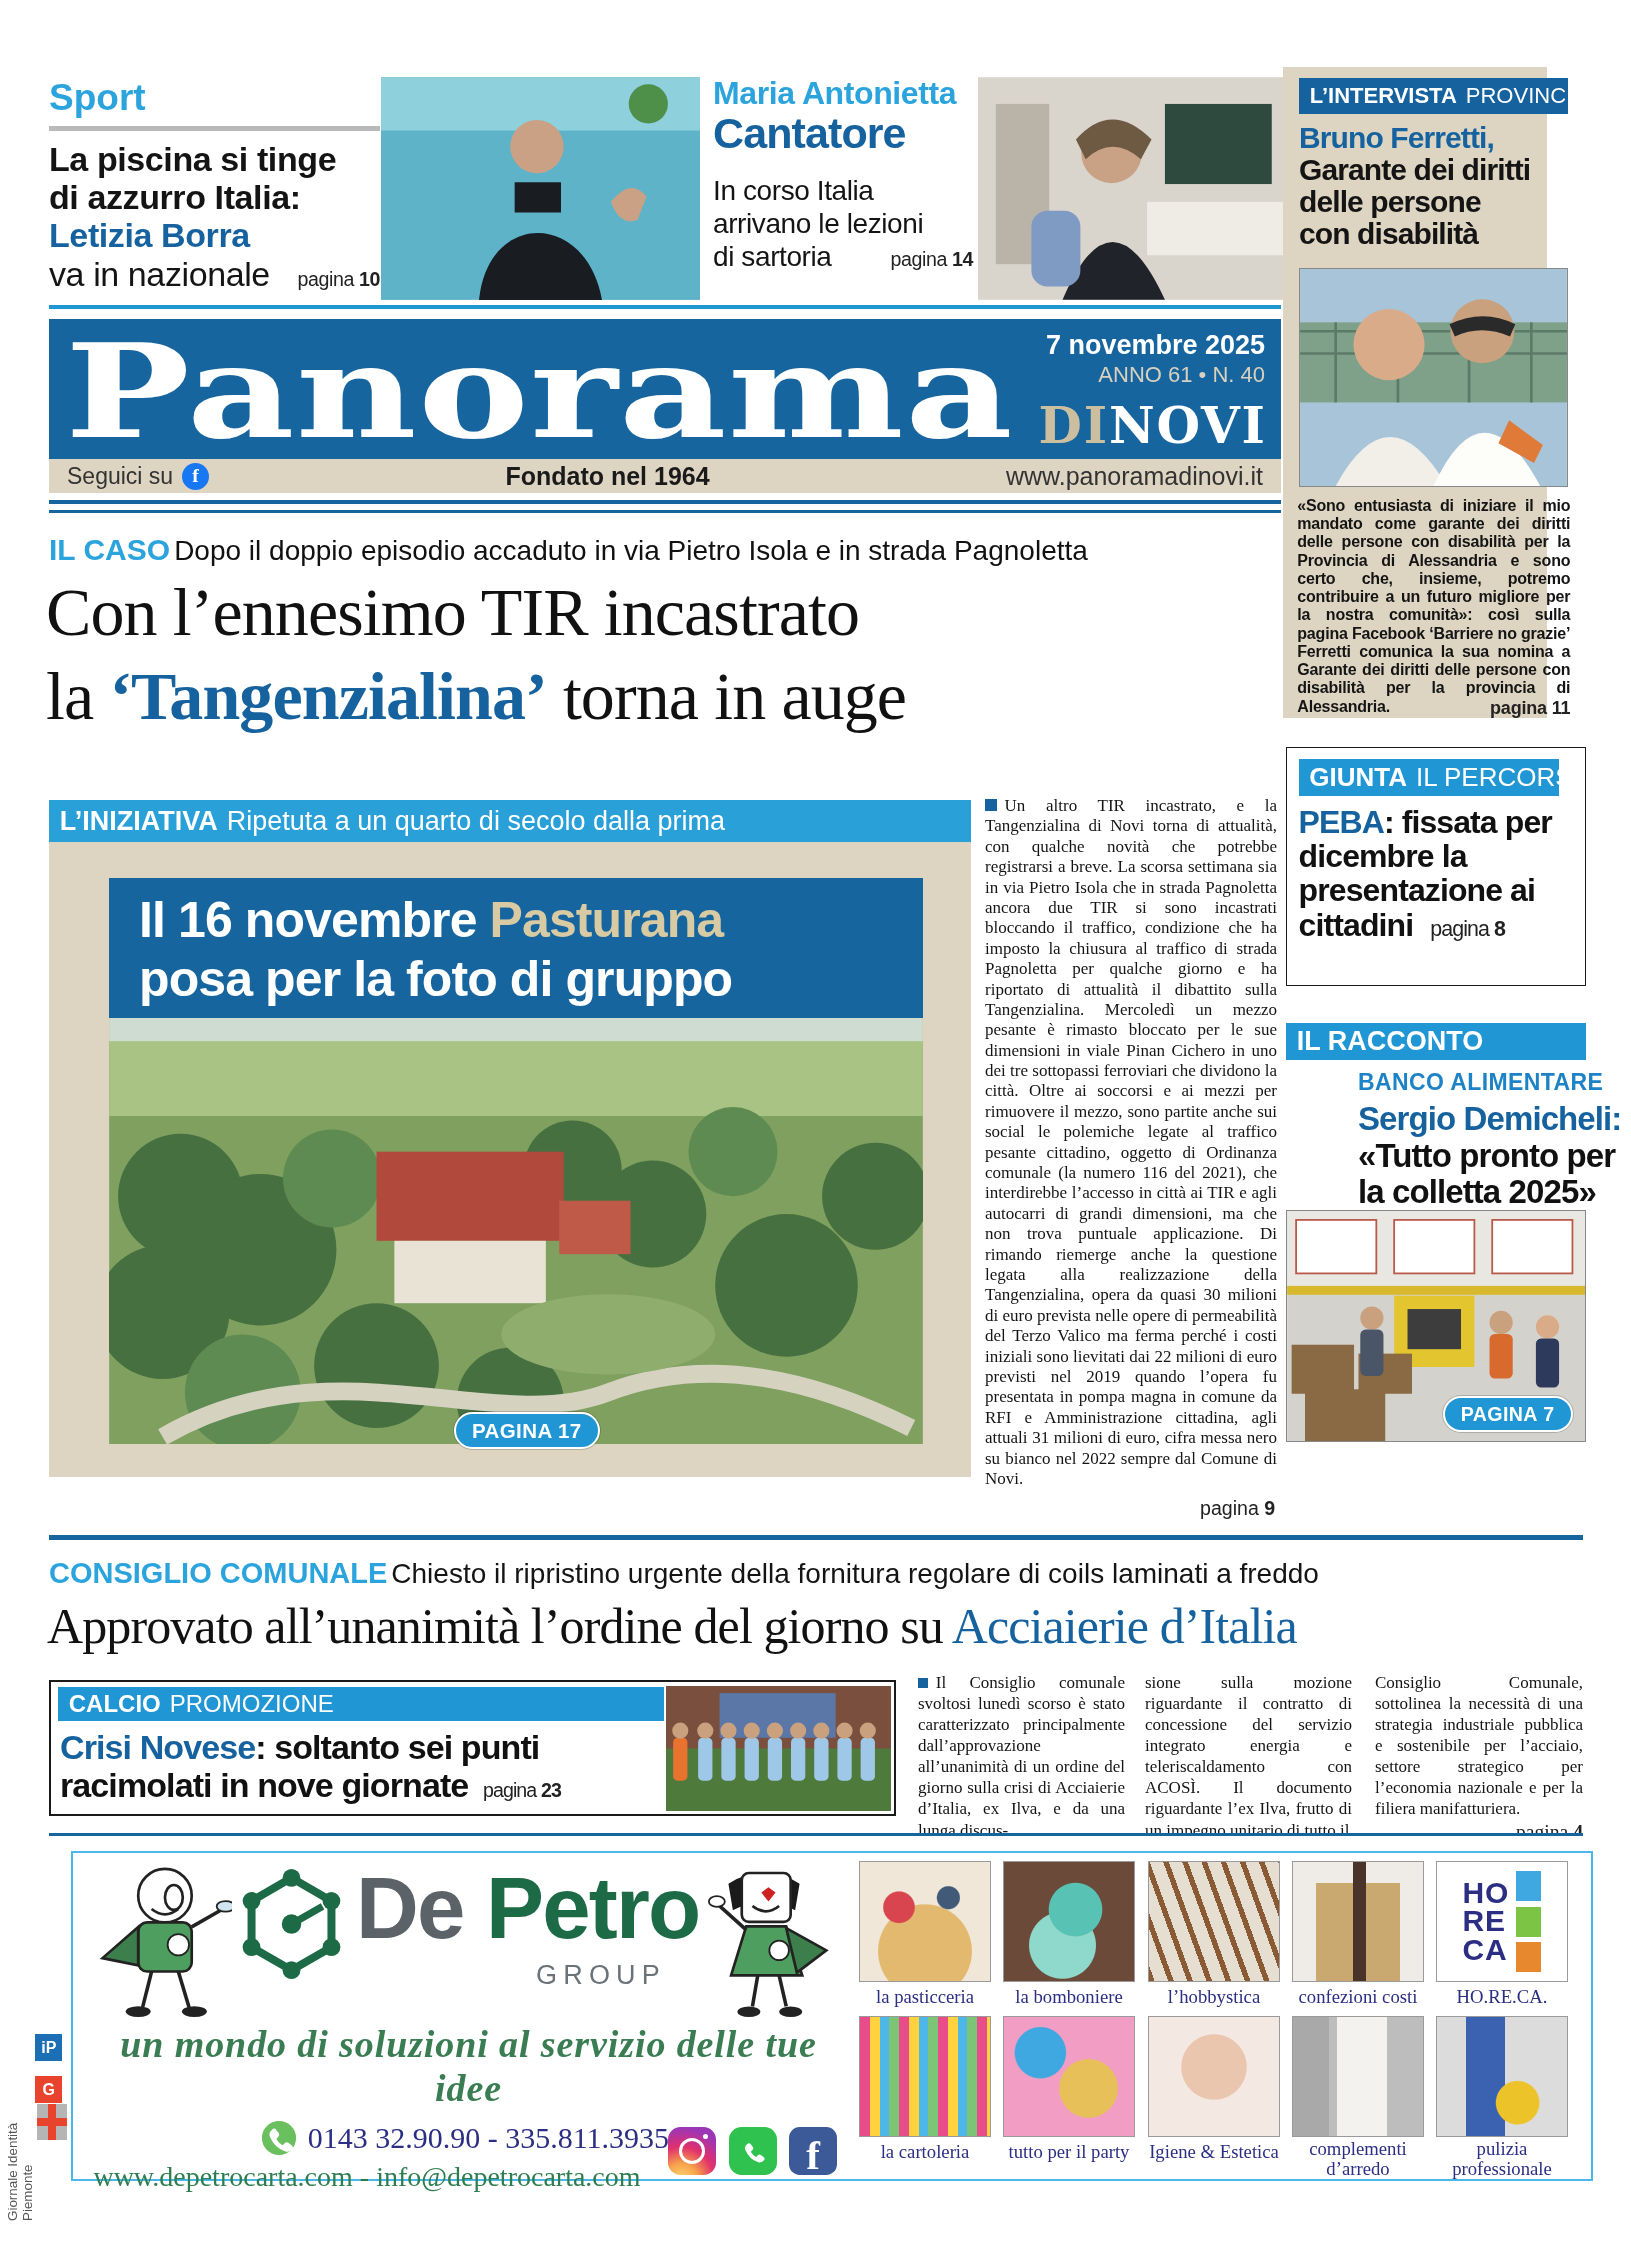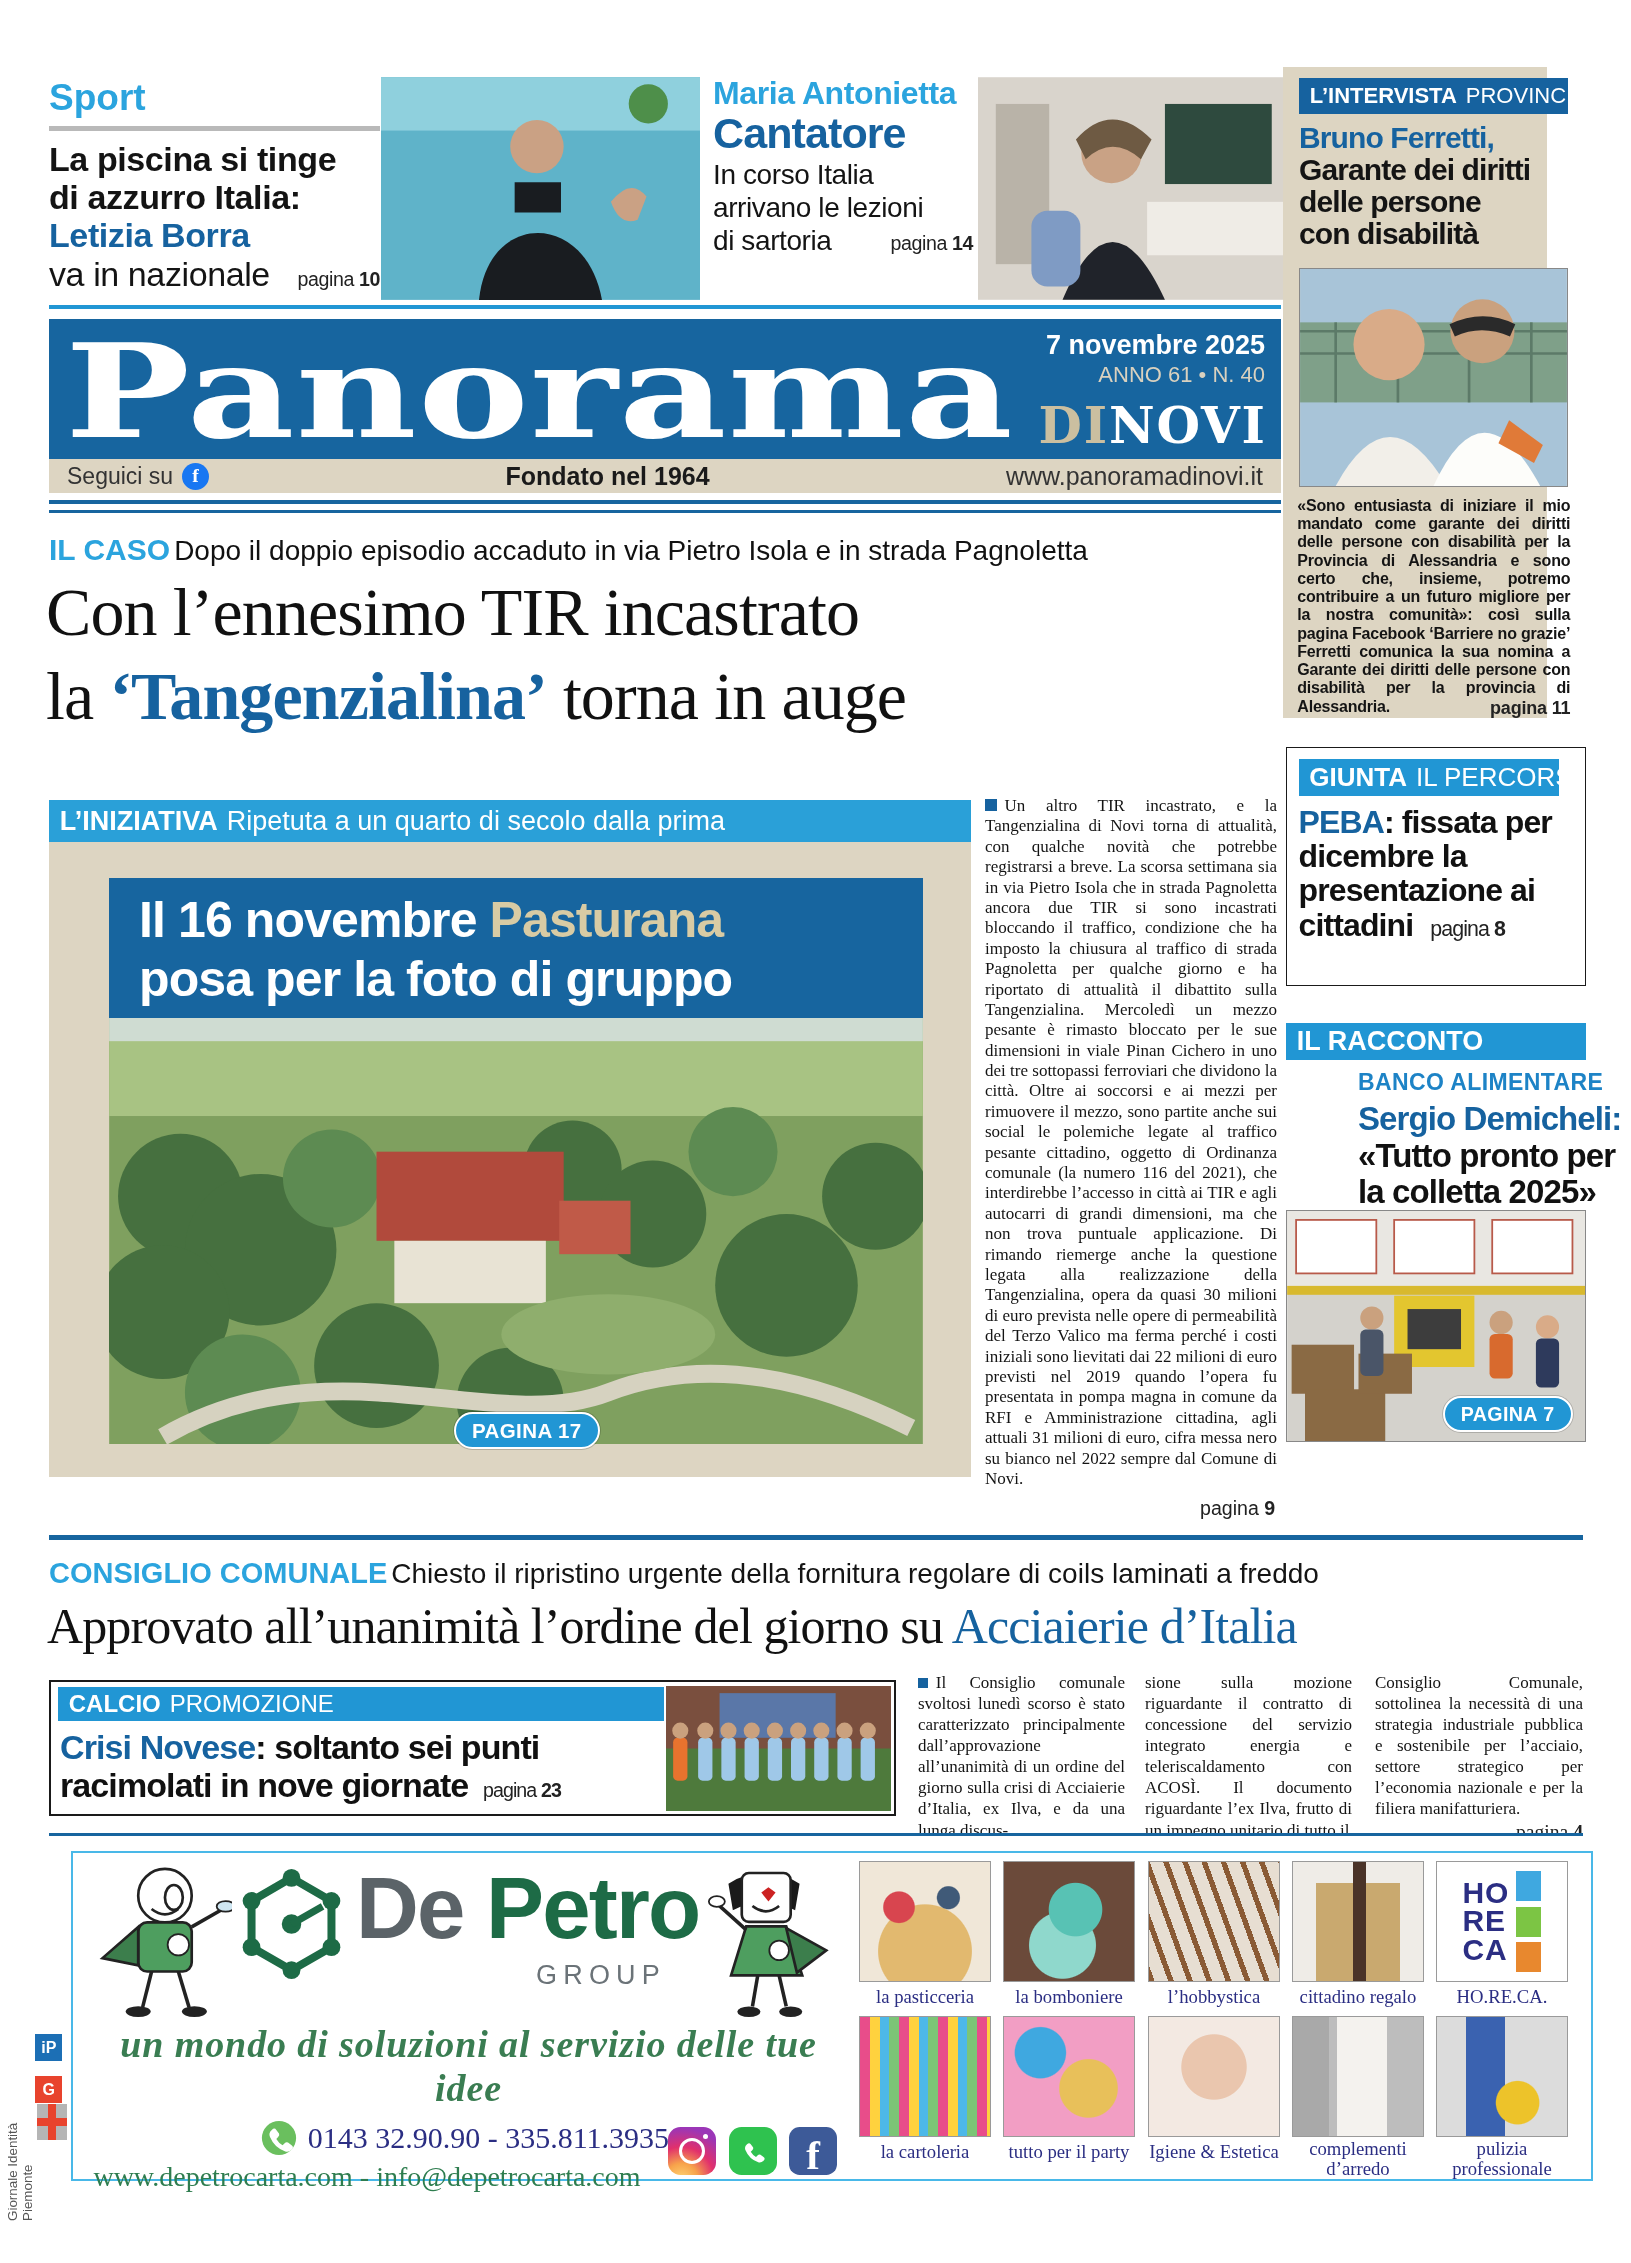"In corso Italia" div { margin-top: 3px -> 19px }
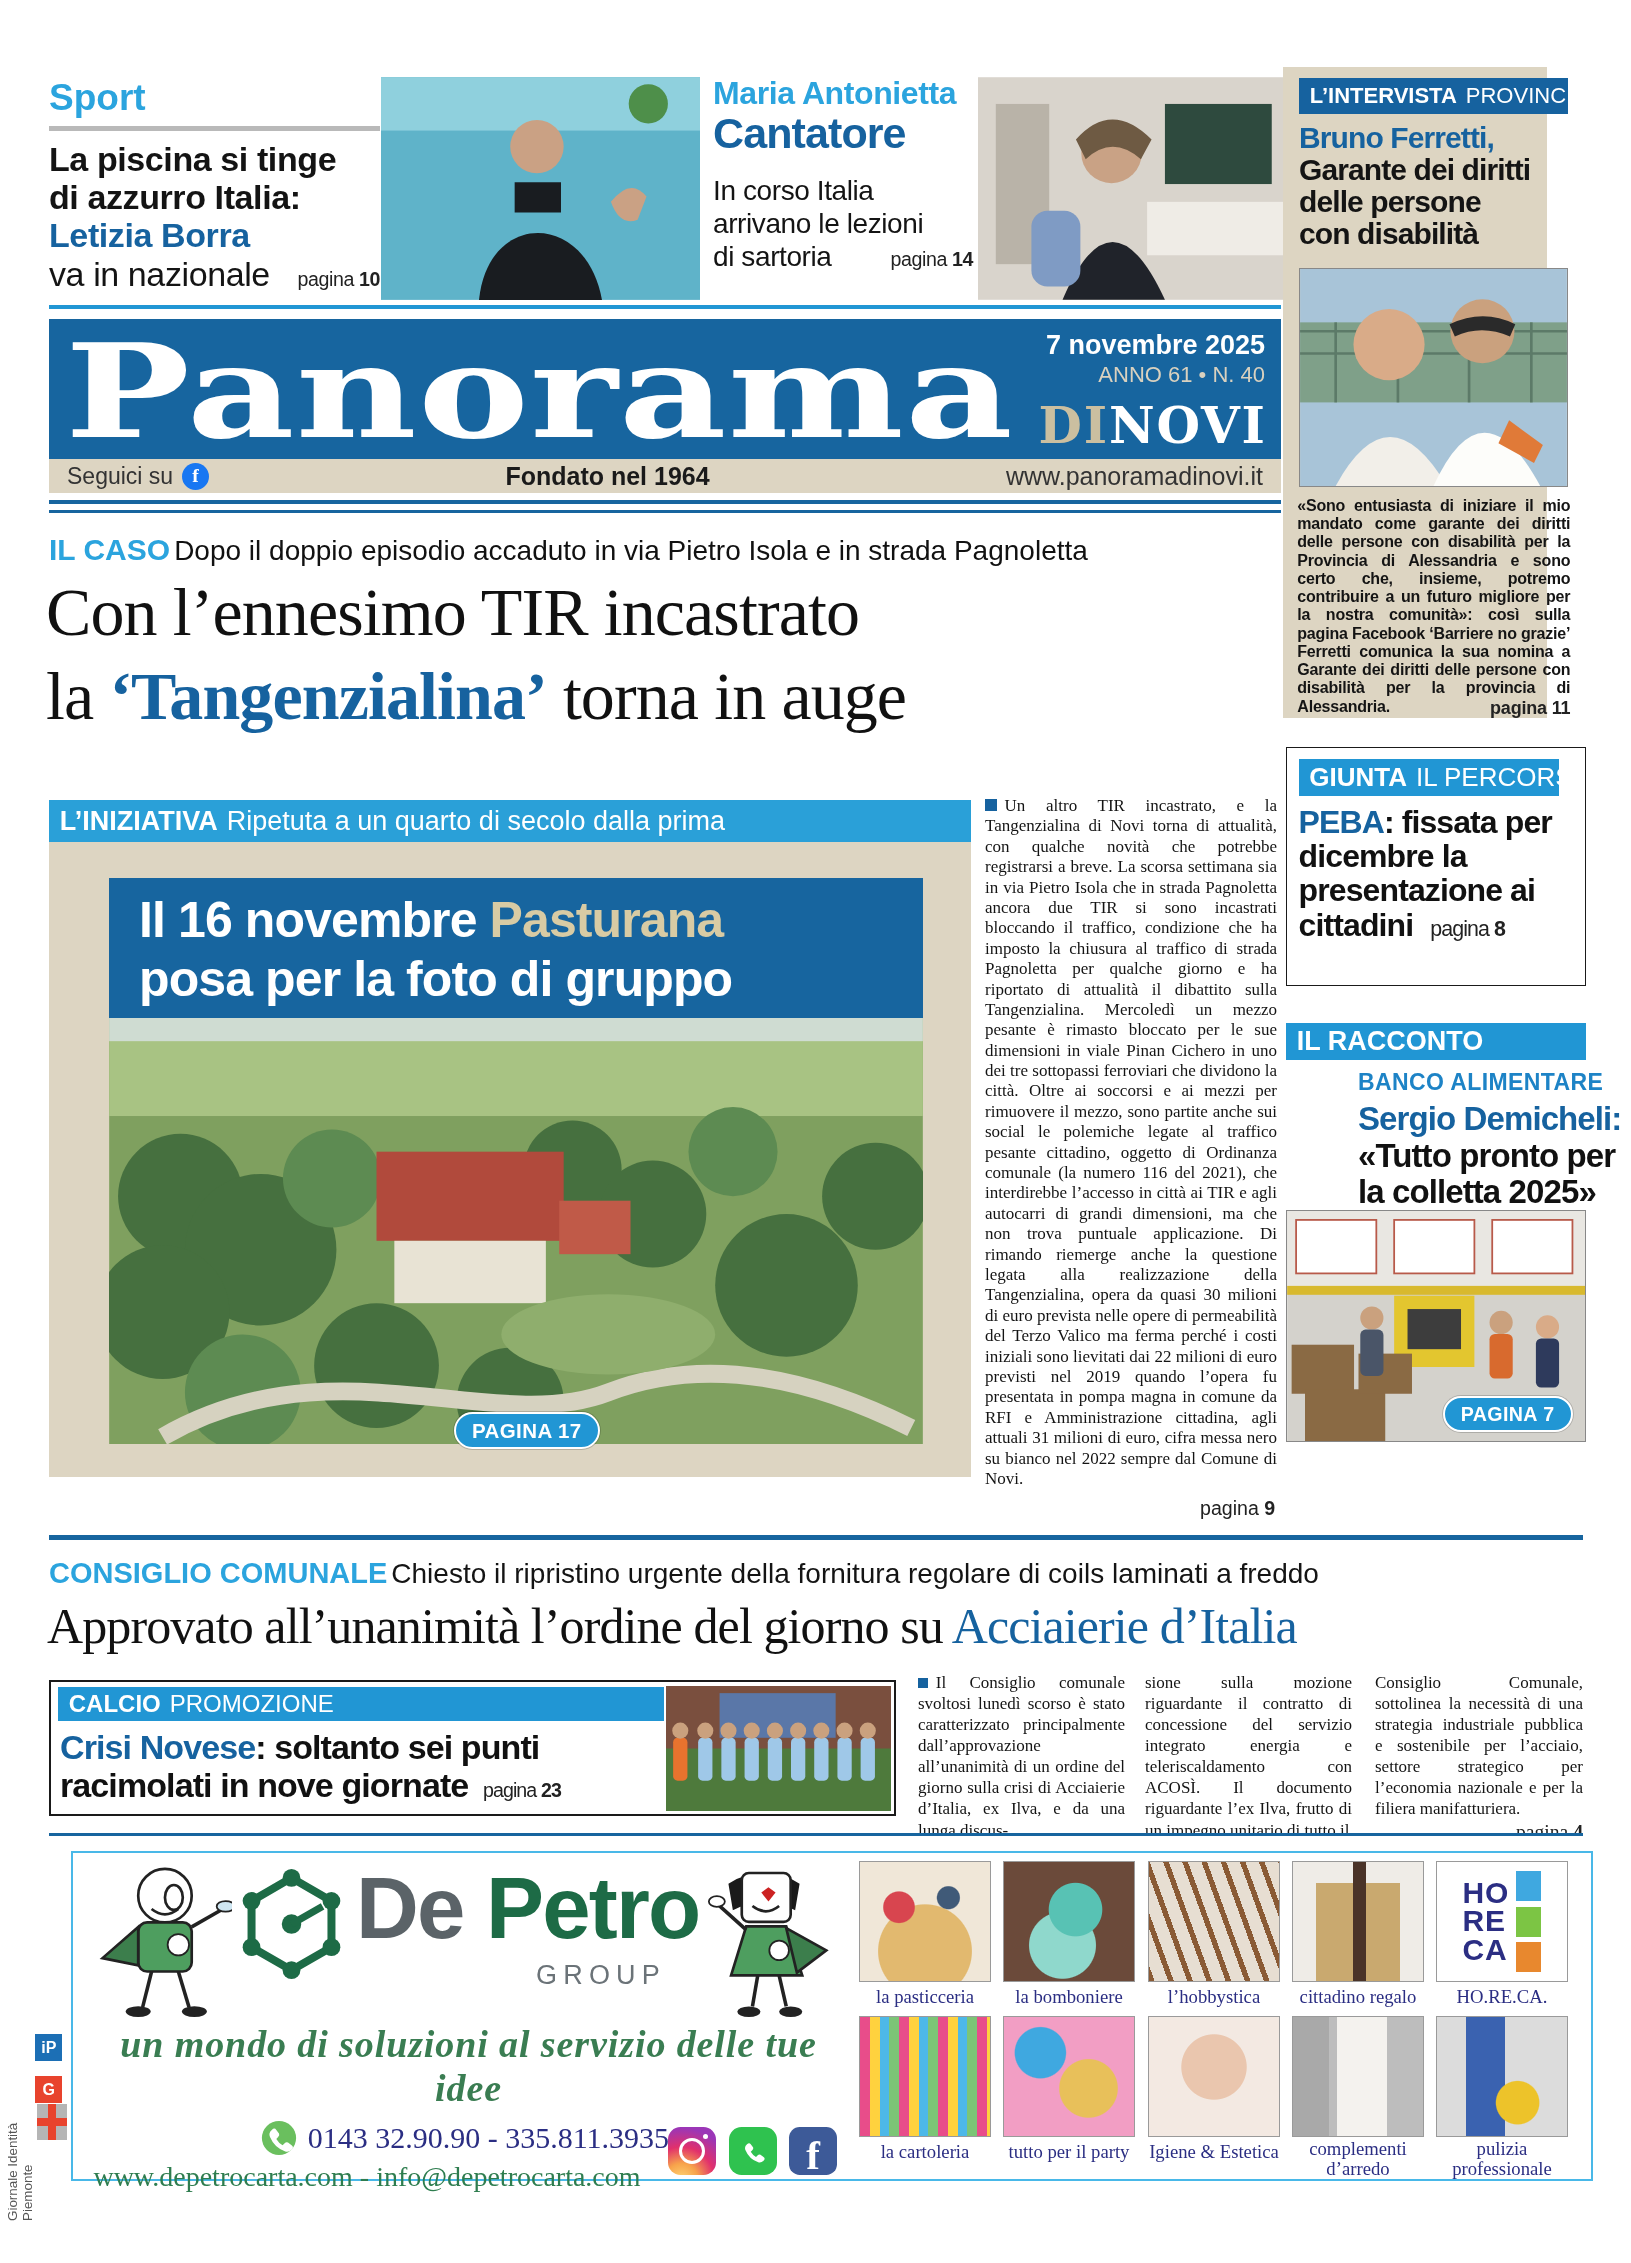"cittadino regalo" div.abs { text: cittadino regalo -> confezioni costi }
